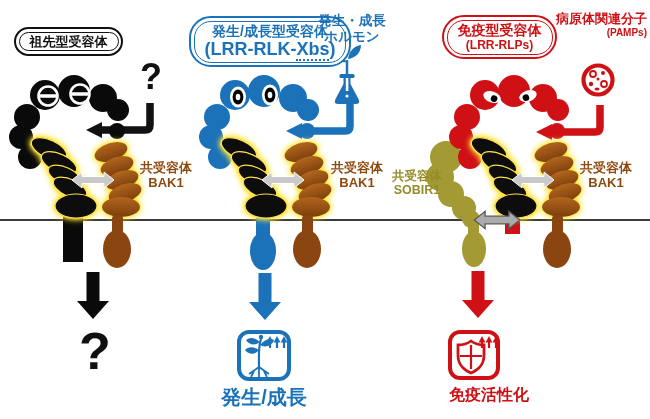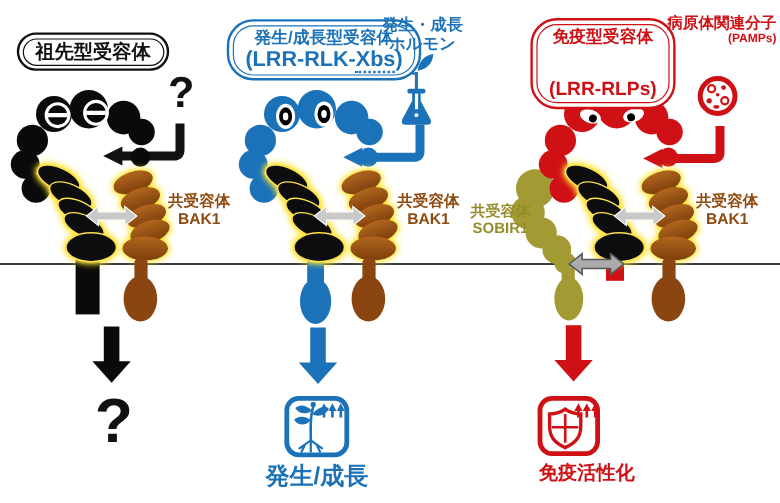"祖先型受容体" div.in { font-size: 16px -> 13px }
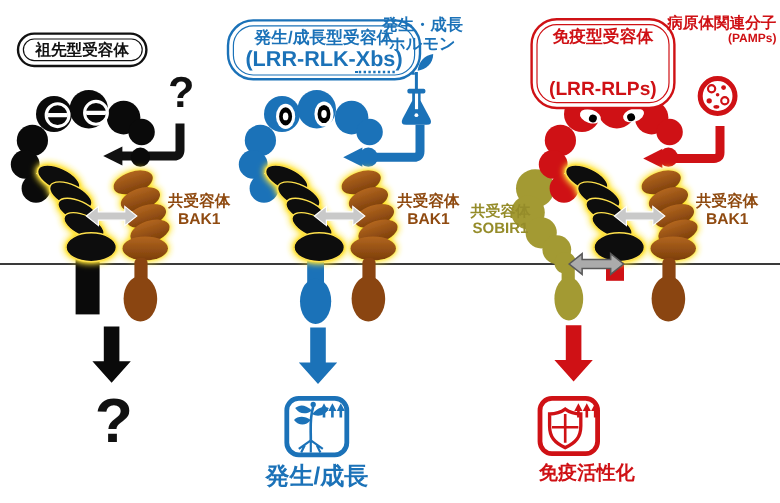"(LRR-RLPs)" div { font-size: 16px -> 12px; margin-top: 27px -> none }
